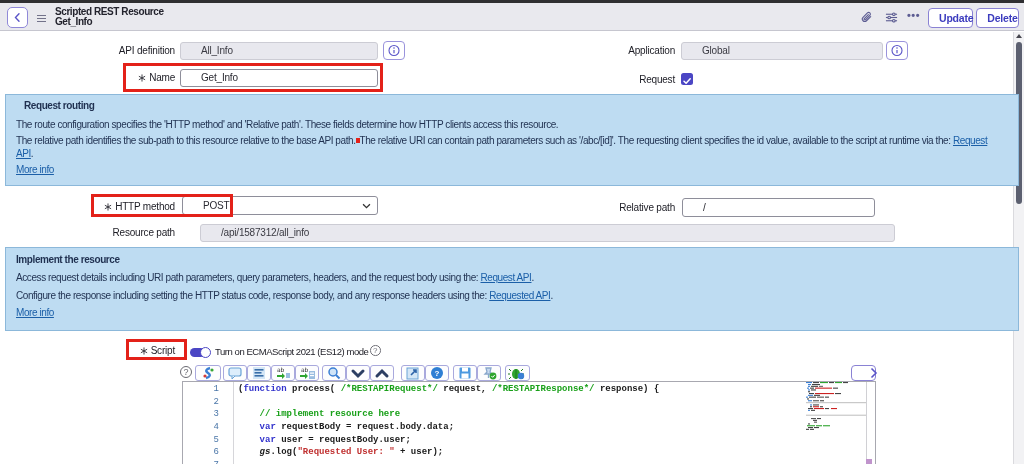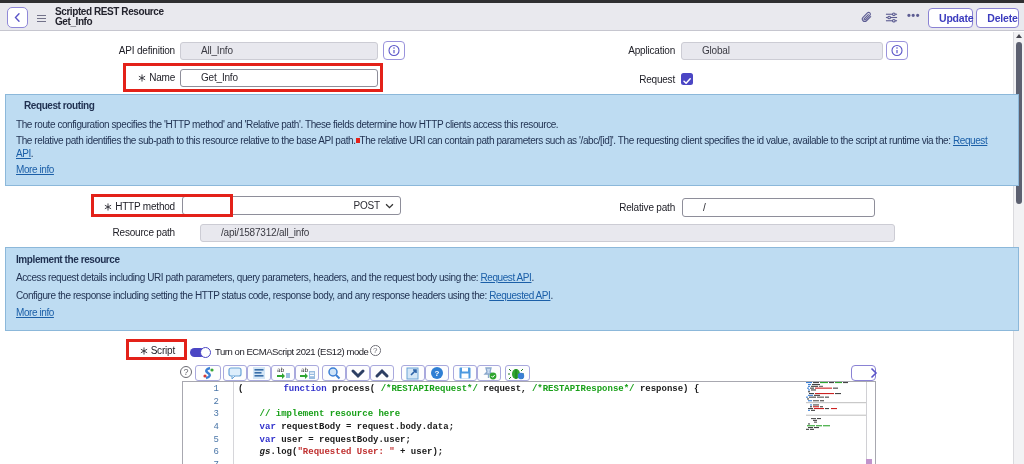"POST" div.inp { text-align: right -> none; width: 219px -> 196px }
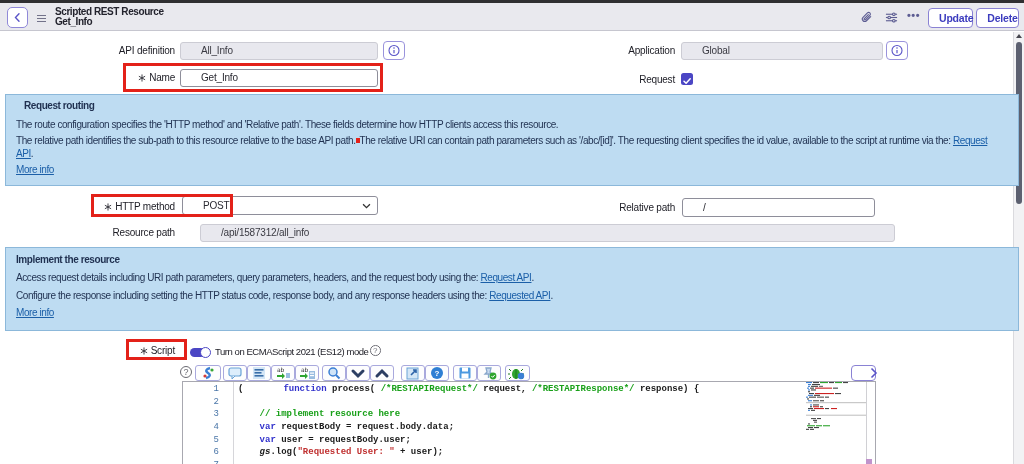"function" span { margin-left: 40px -> none }
